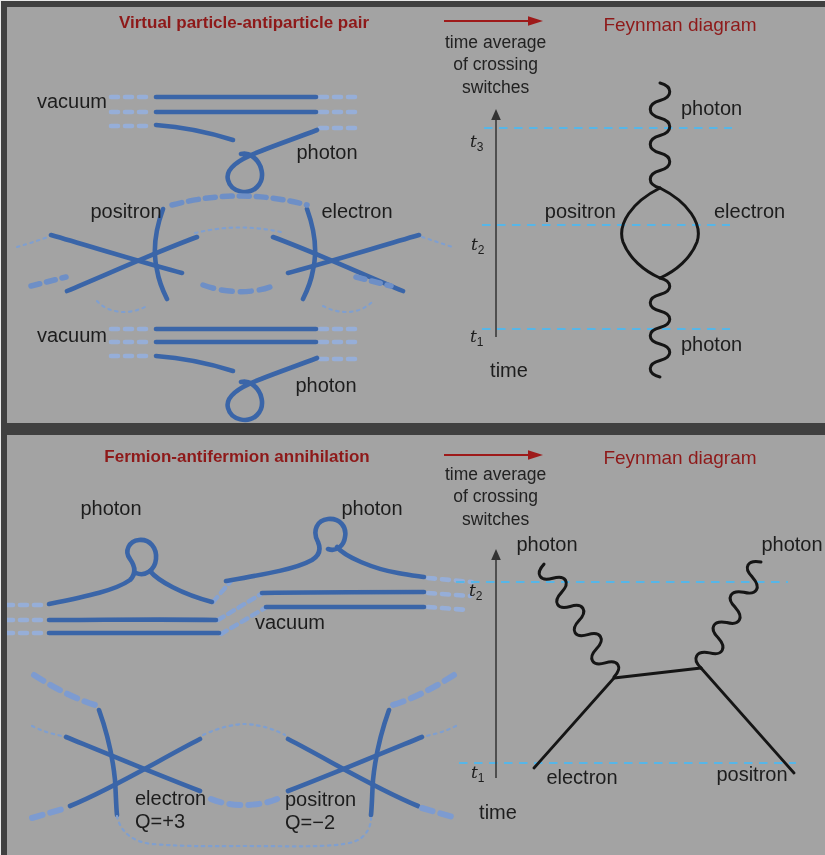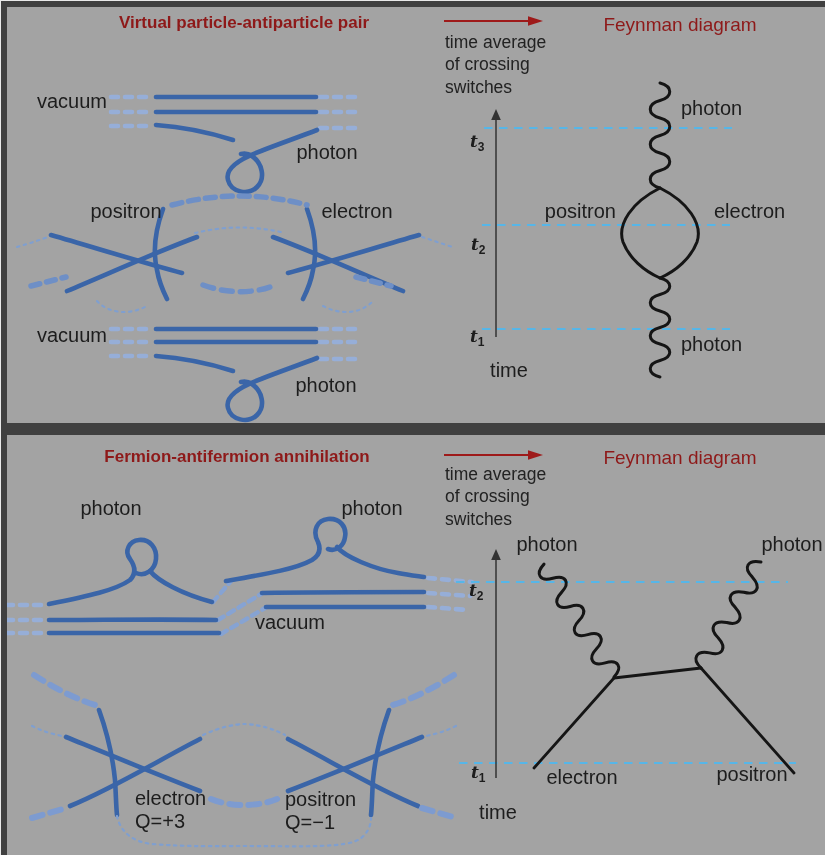"time average" .note span { text-align: none -> center }
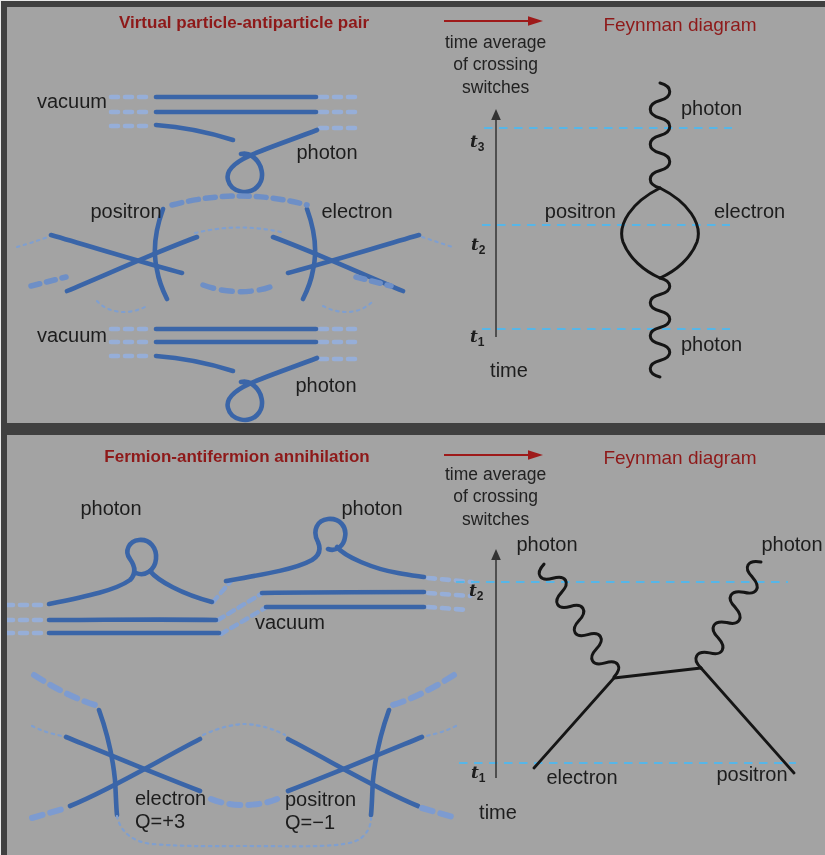"t3" .tlab { font-weight: bold -> none }
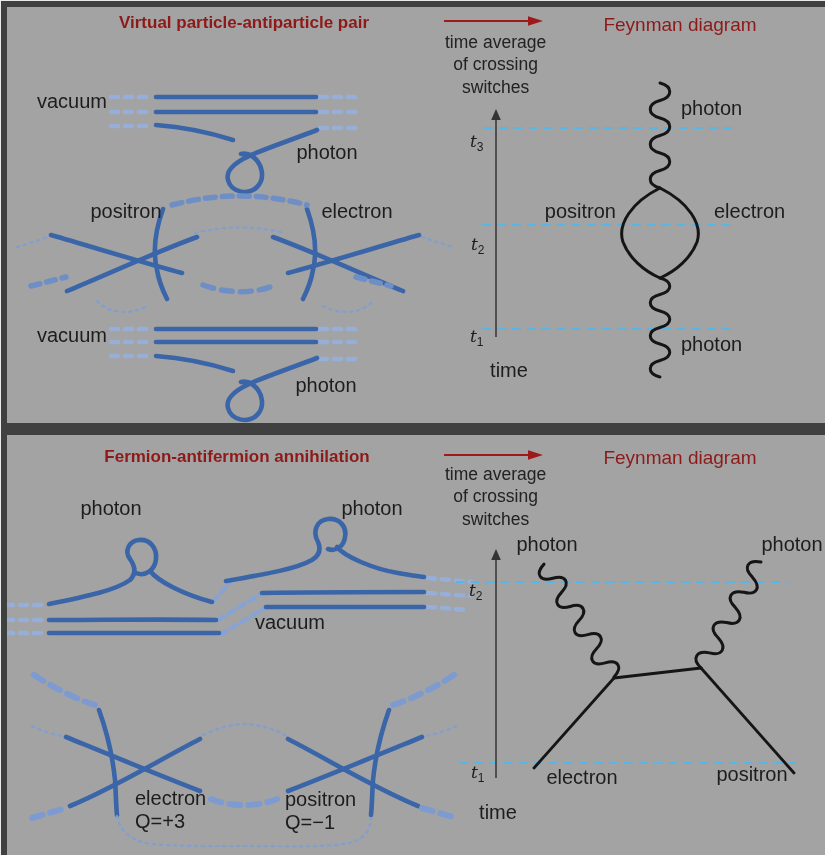"Q=−1" div { text: 1 -> 2 }
